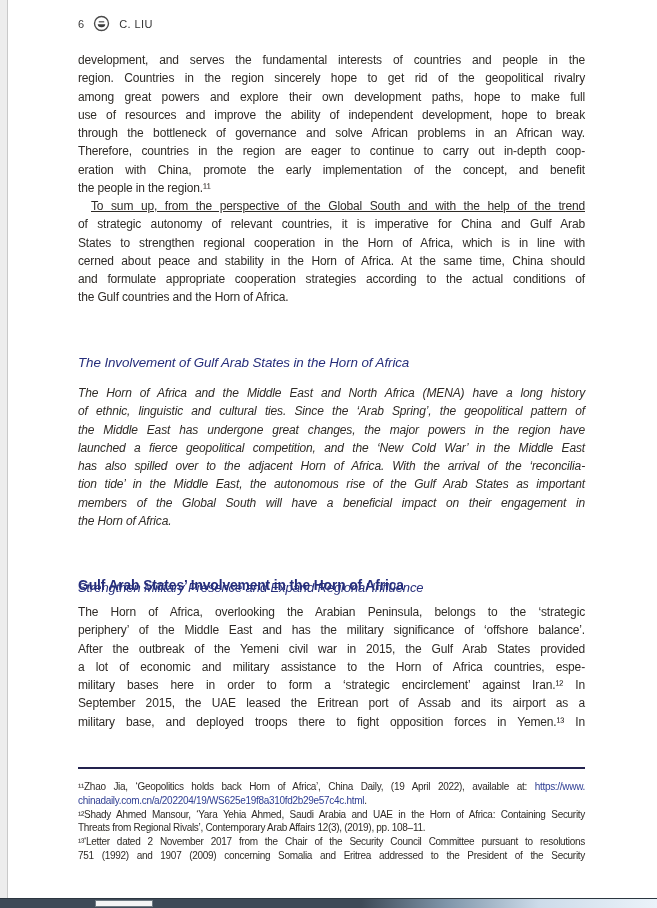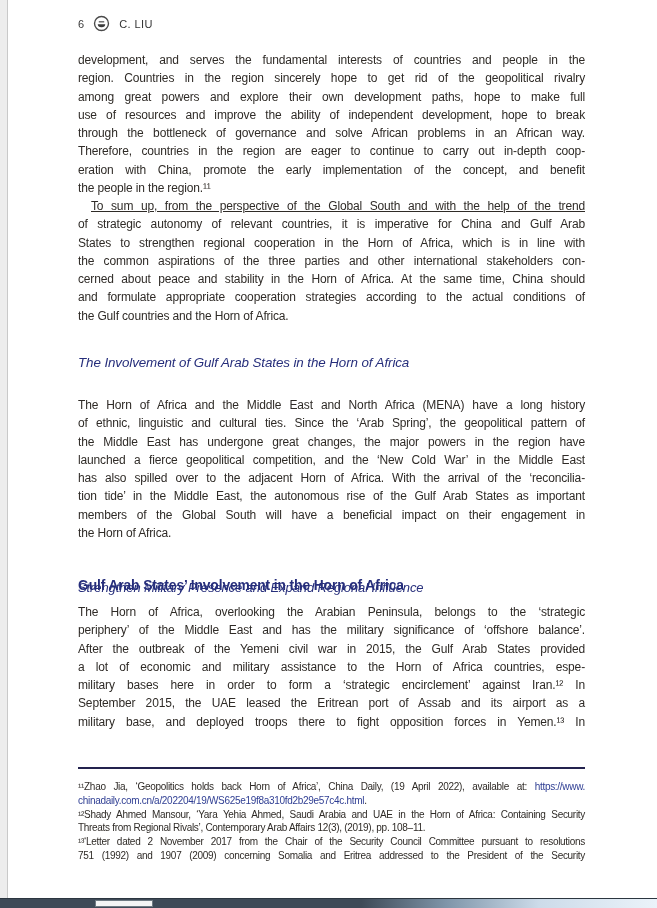"the common aspirations of the" div.line { html: <div>the common aspirations of the three parties and other international stakeholders con-</div> -> none }
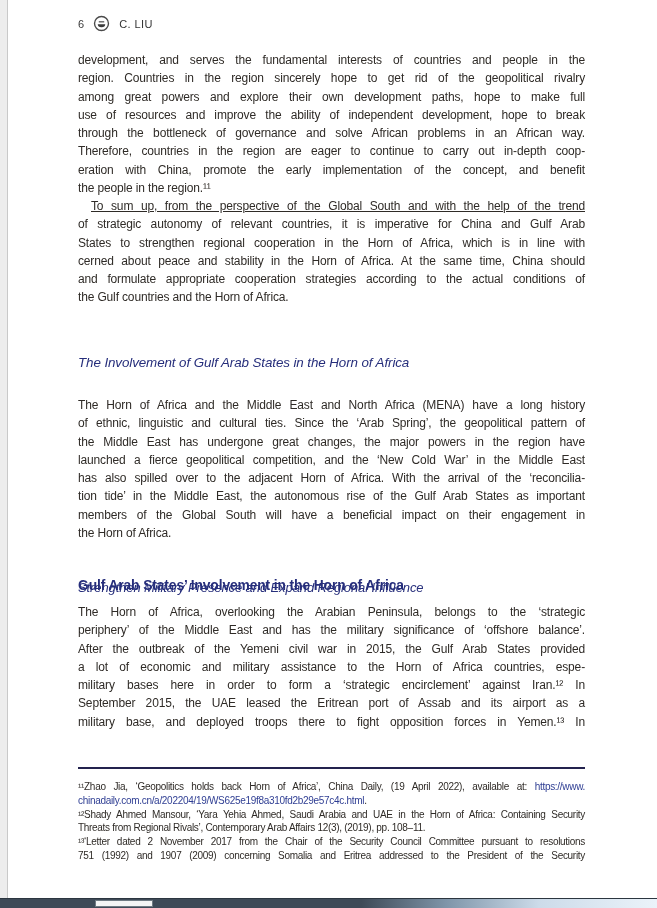"The Horn of Africa and" div.col { font-style: none -> italic; top: 396px -> 384px }
